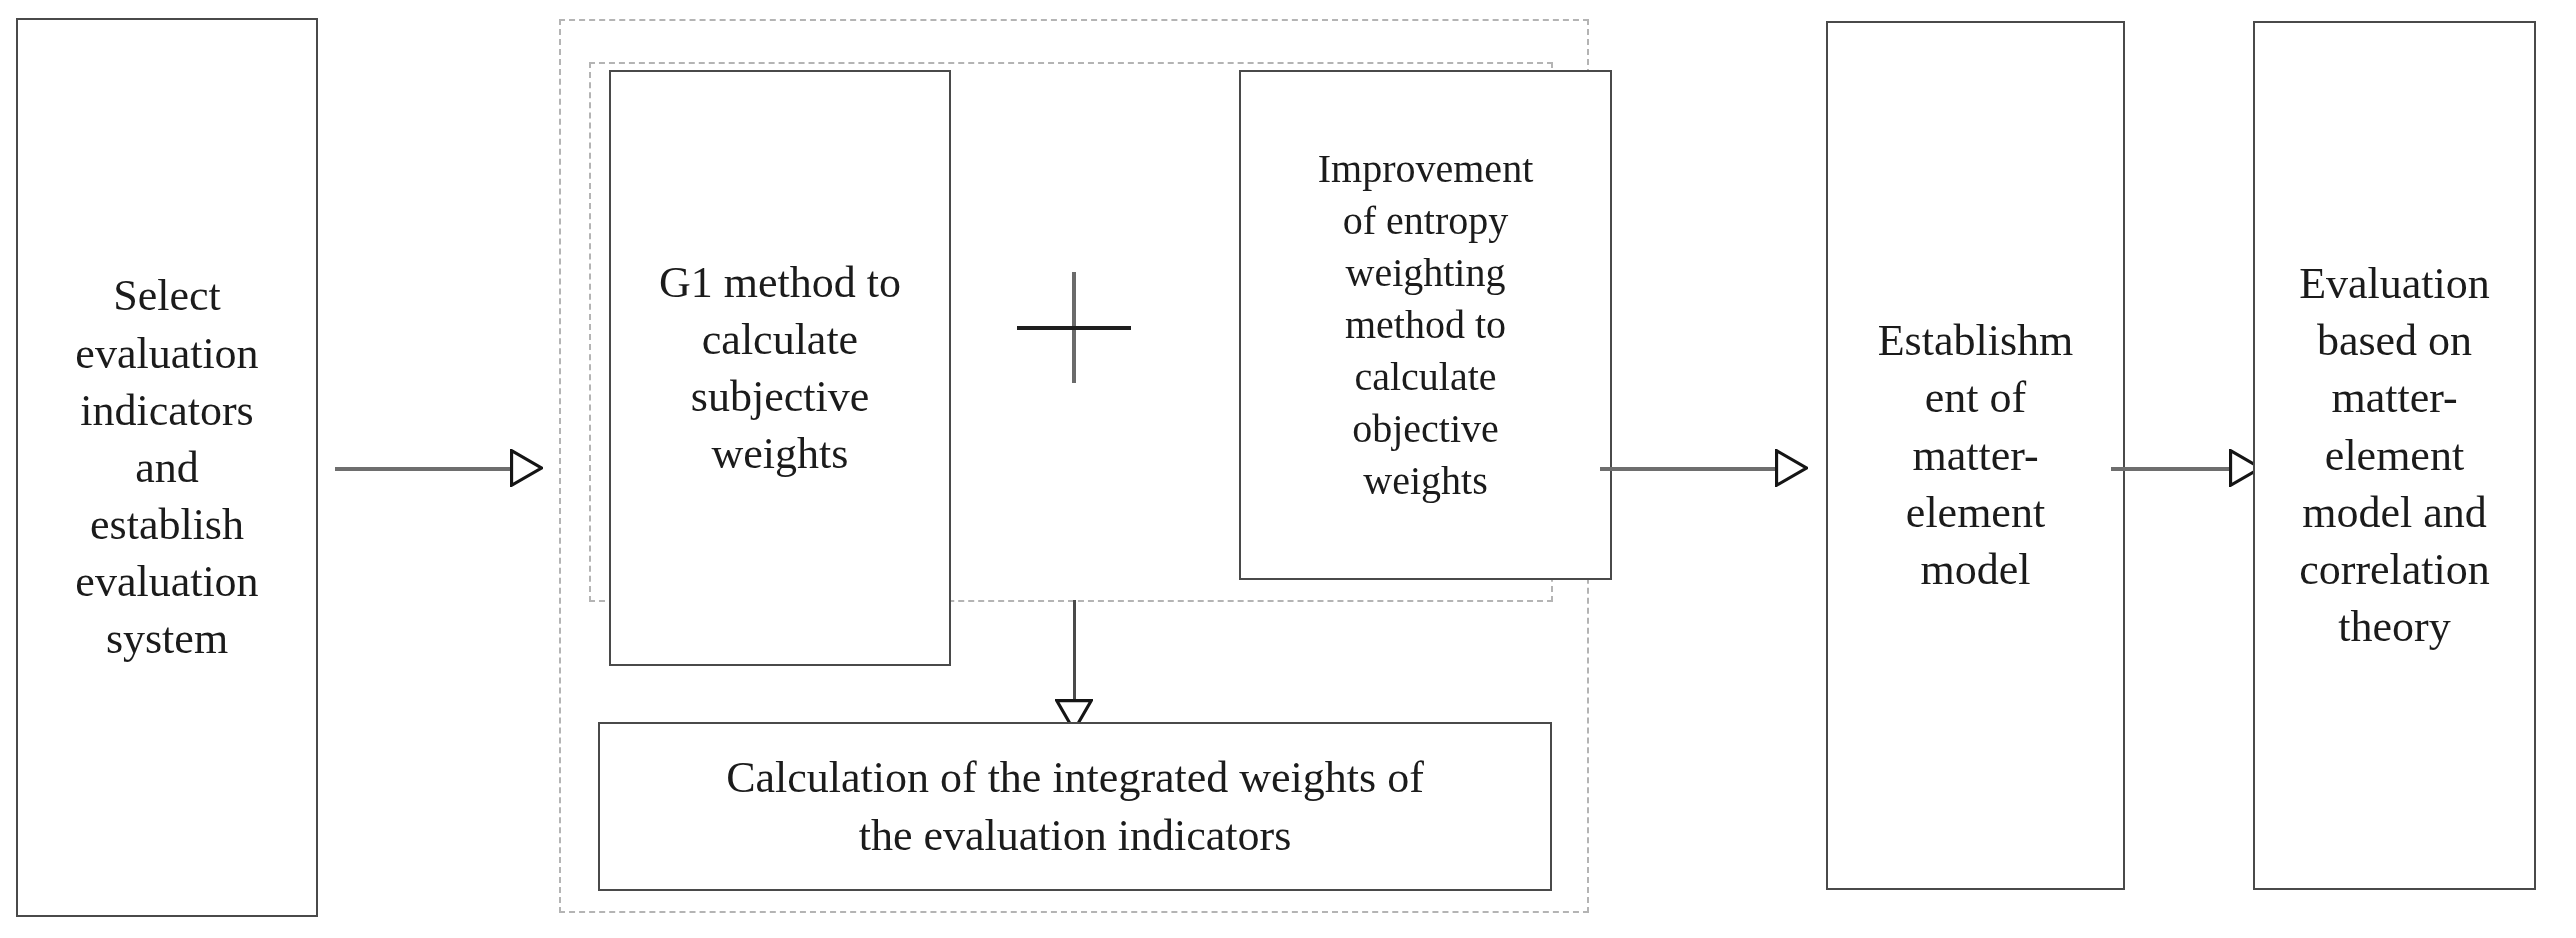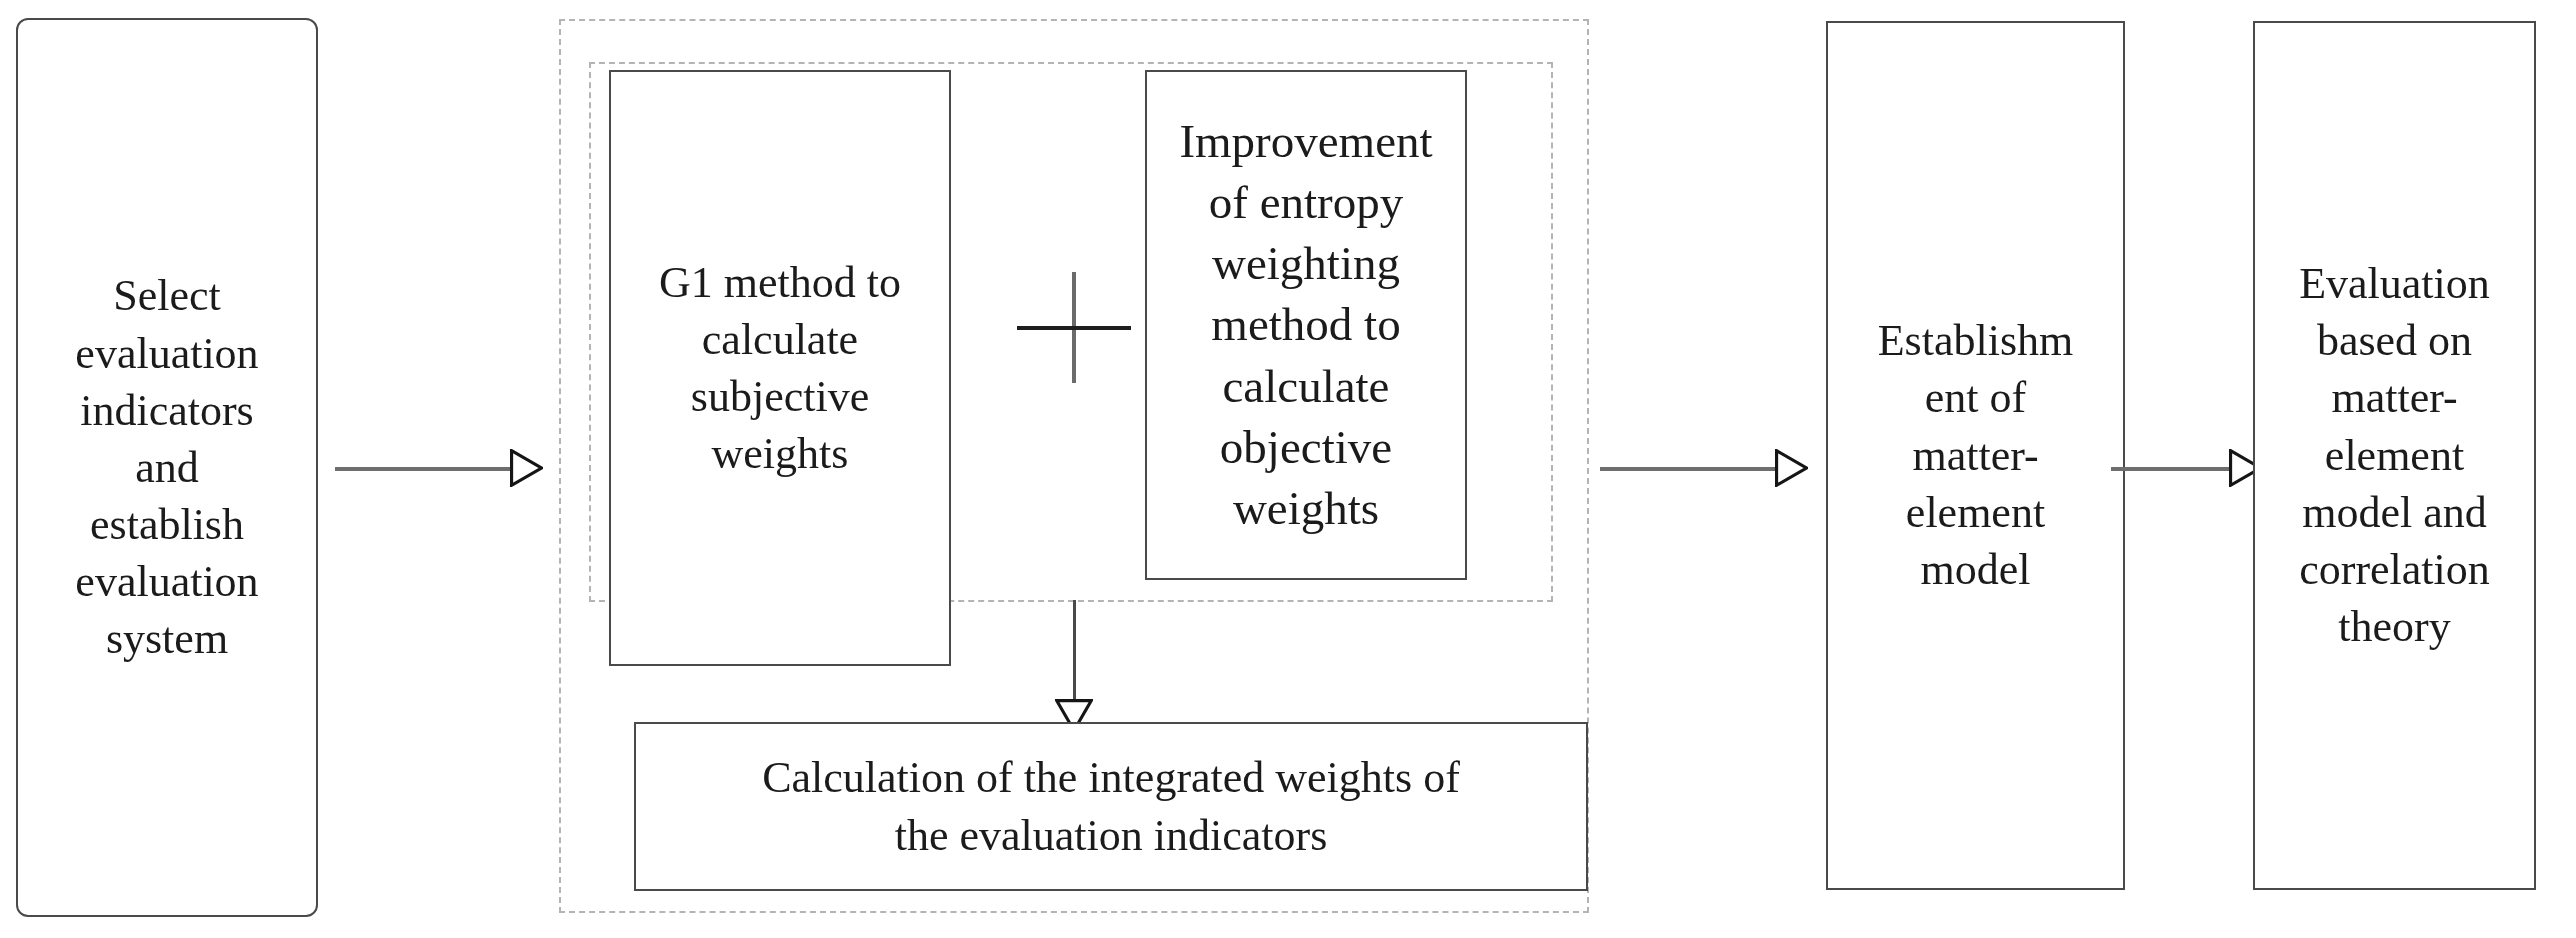"Improvement" #box-entropy { font-size: 47px -> 40px; left: 1145px -> 1239px; width: 322px -> 373px }
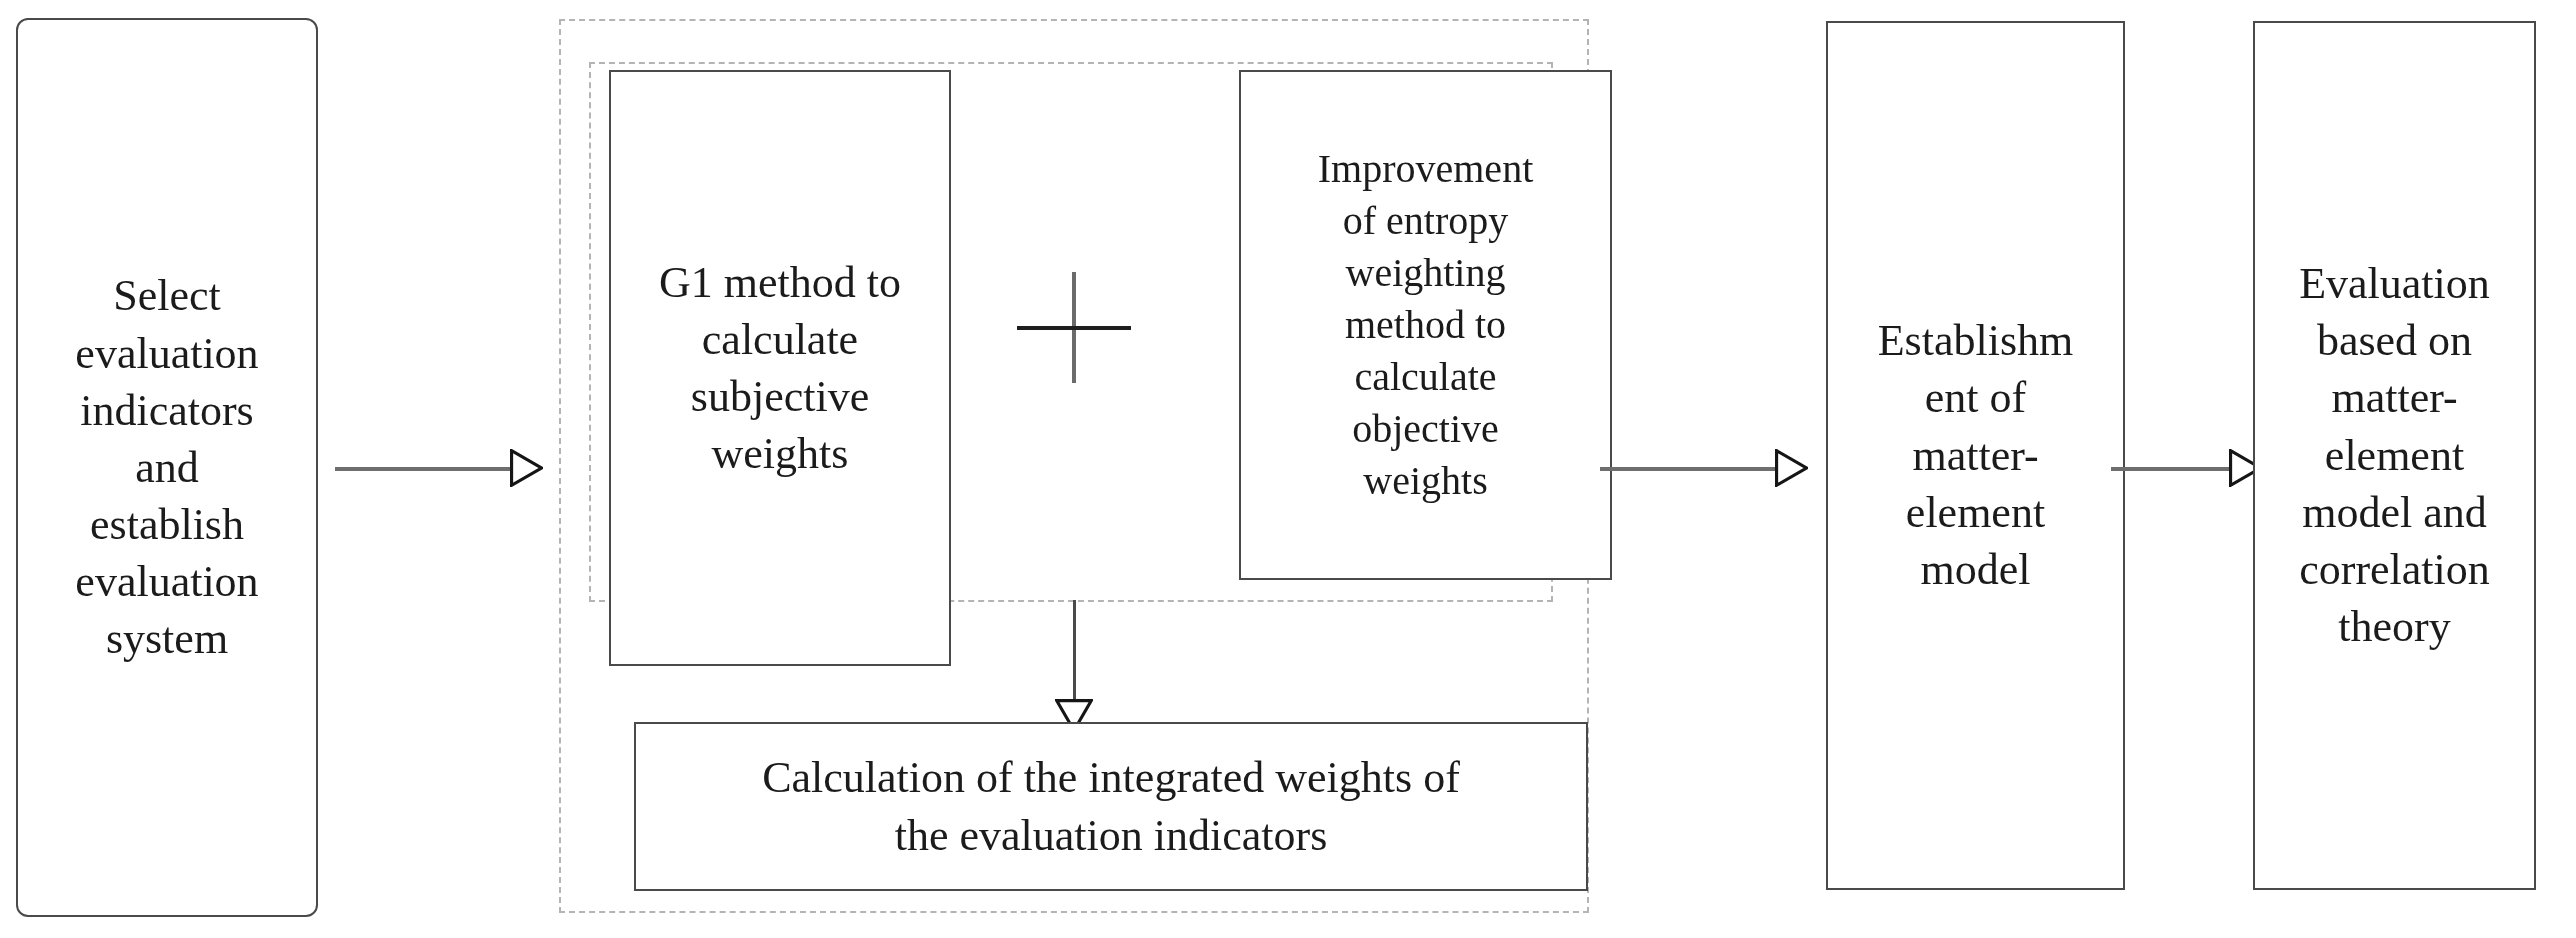"Select" #box-select { border-radius: 12px -> none }
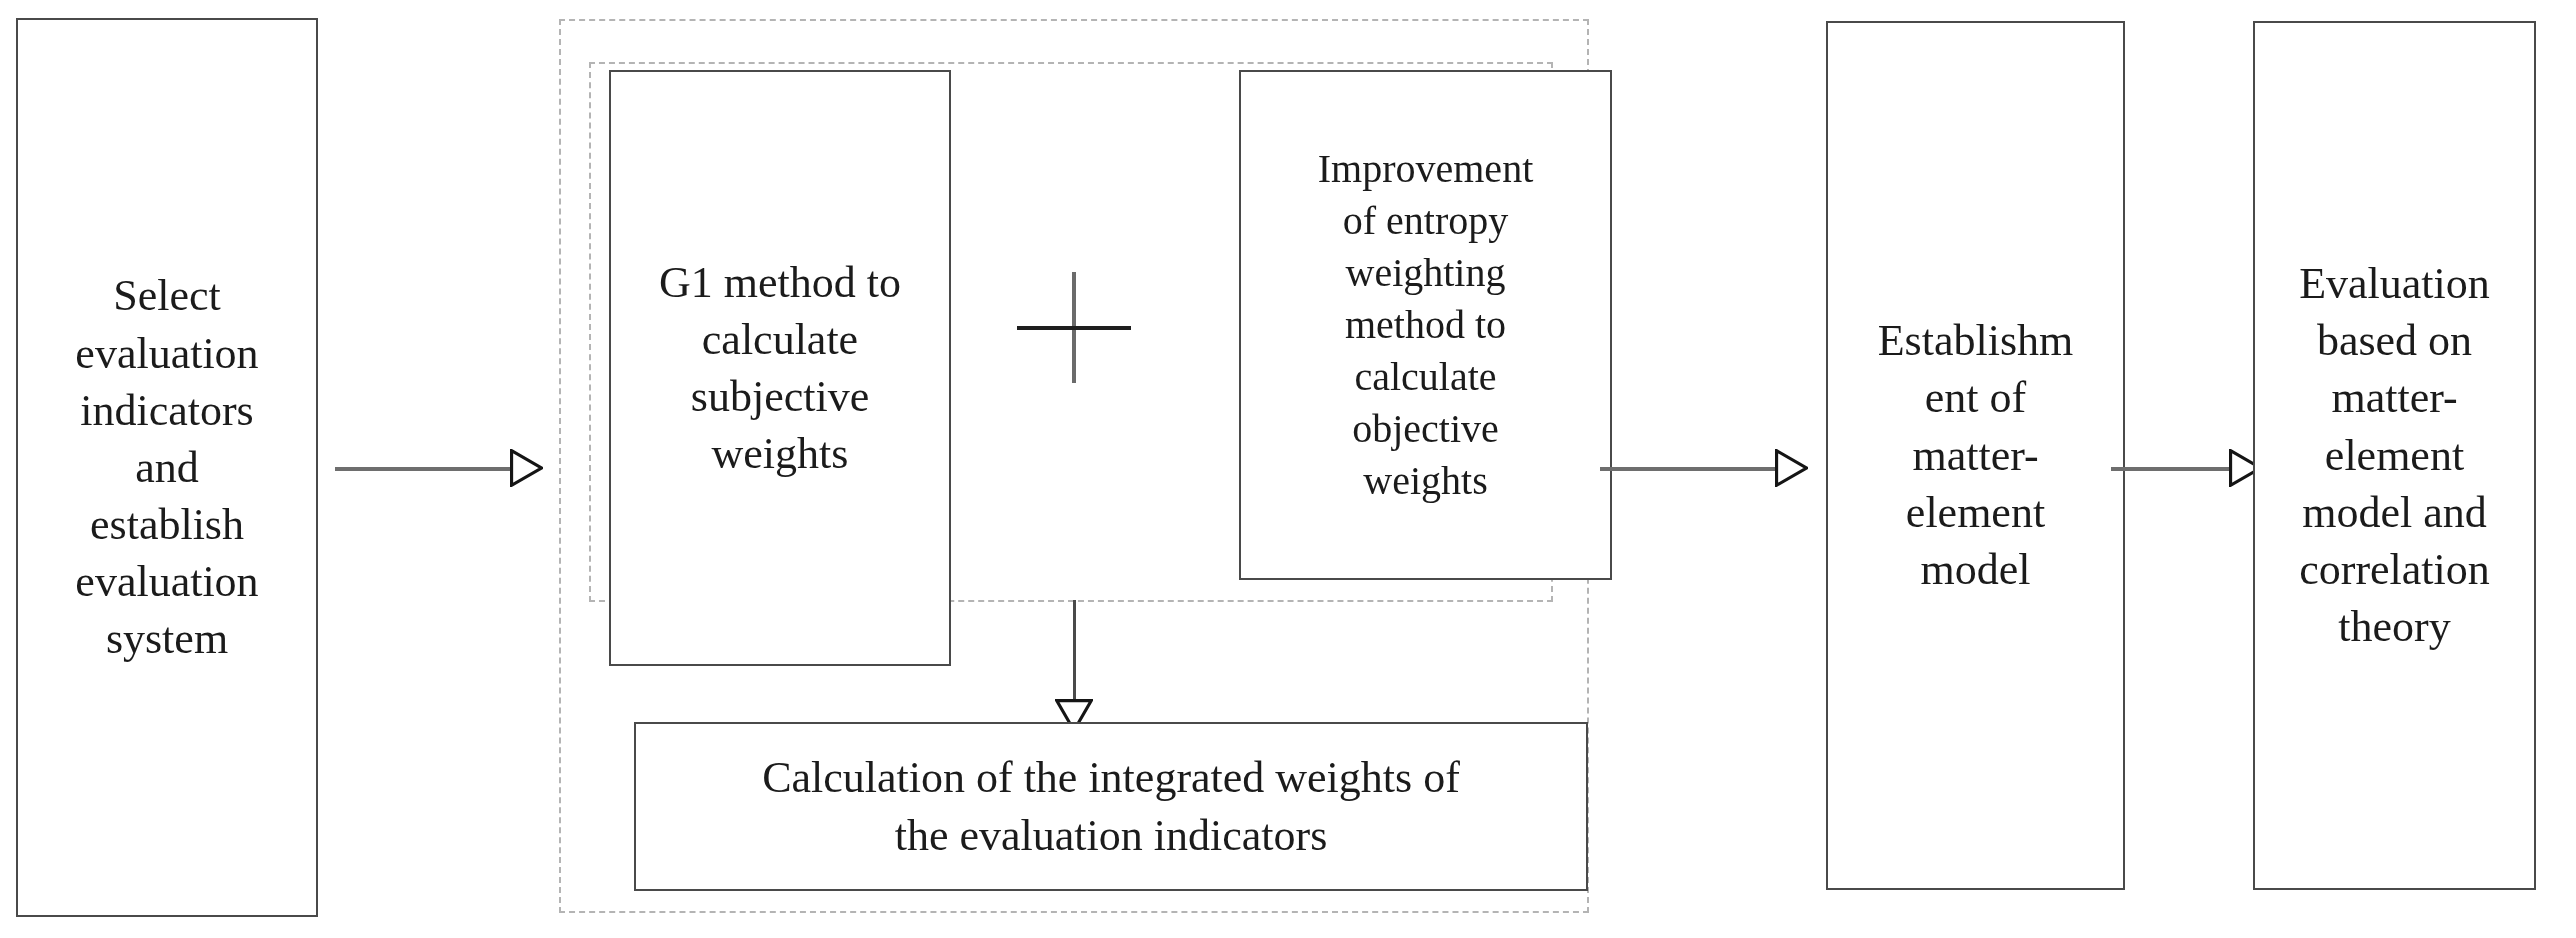"Calculation of the integrated weights" #box-integrated { left: 634px -> 598px }
